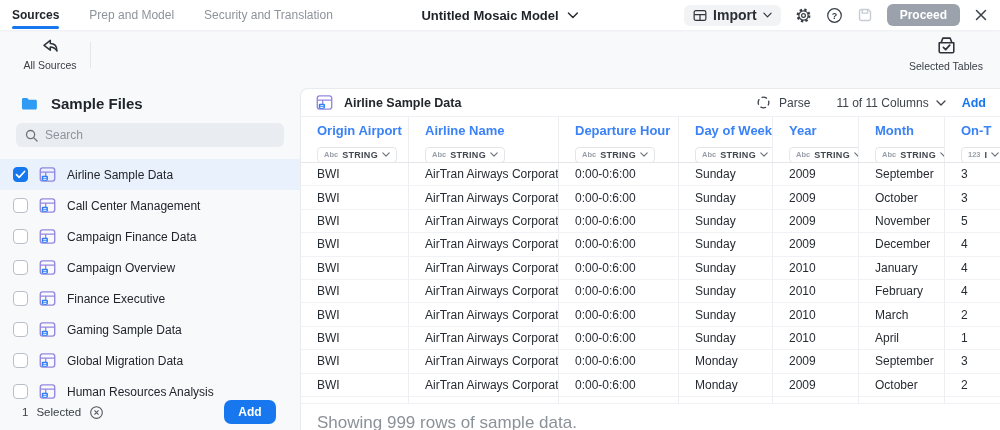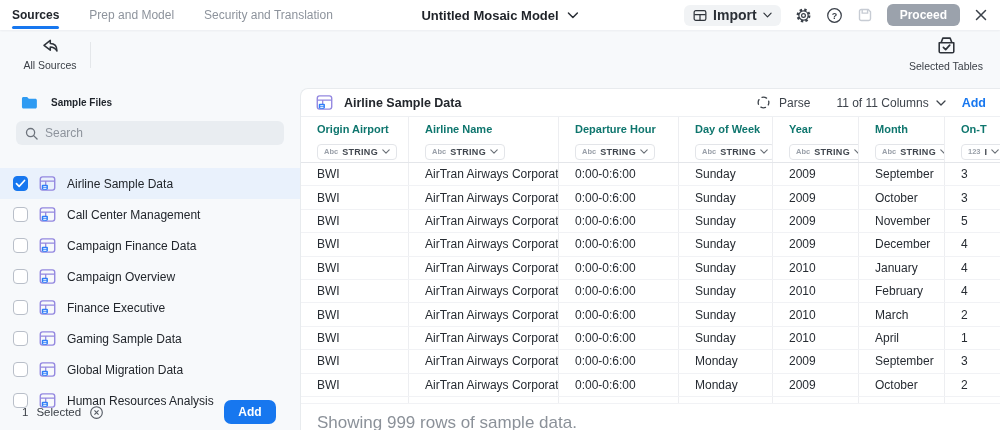"Sample Files" .sidebar-header { font-size: 10px -> 15px }
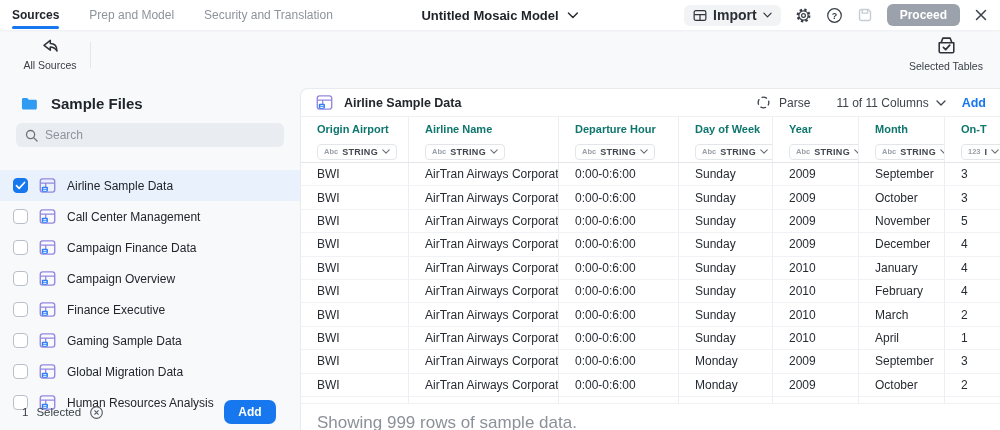"Search" .search-box { margin: 2px 16px 23px 16px -> 2px 16px 12px 16px }
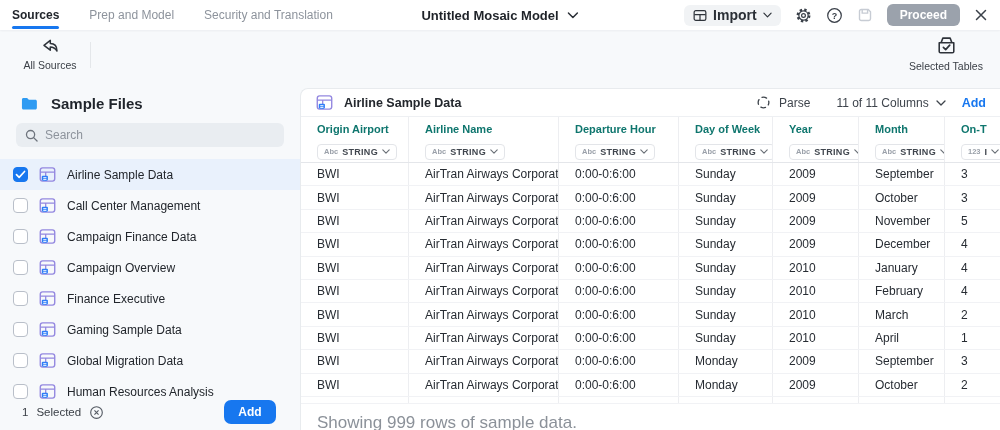"Origin Airport" .col-name { color: #0f766e -> #3b82f6; font-size: 11px -> 13px }
